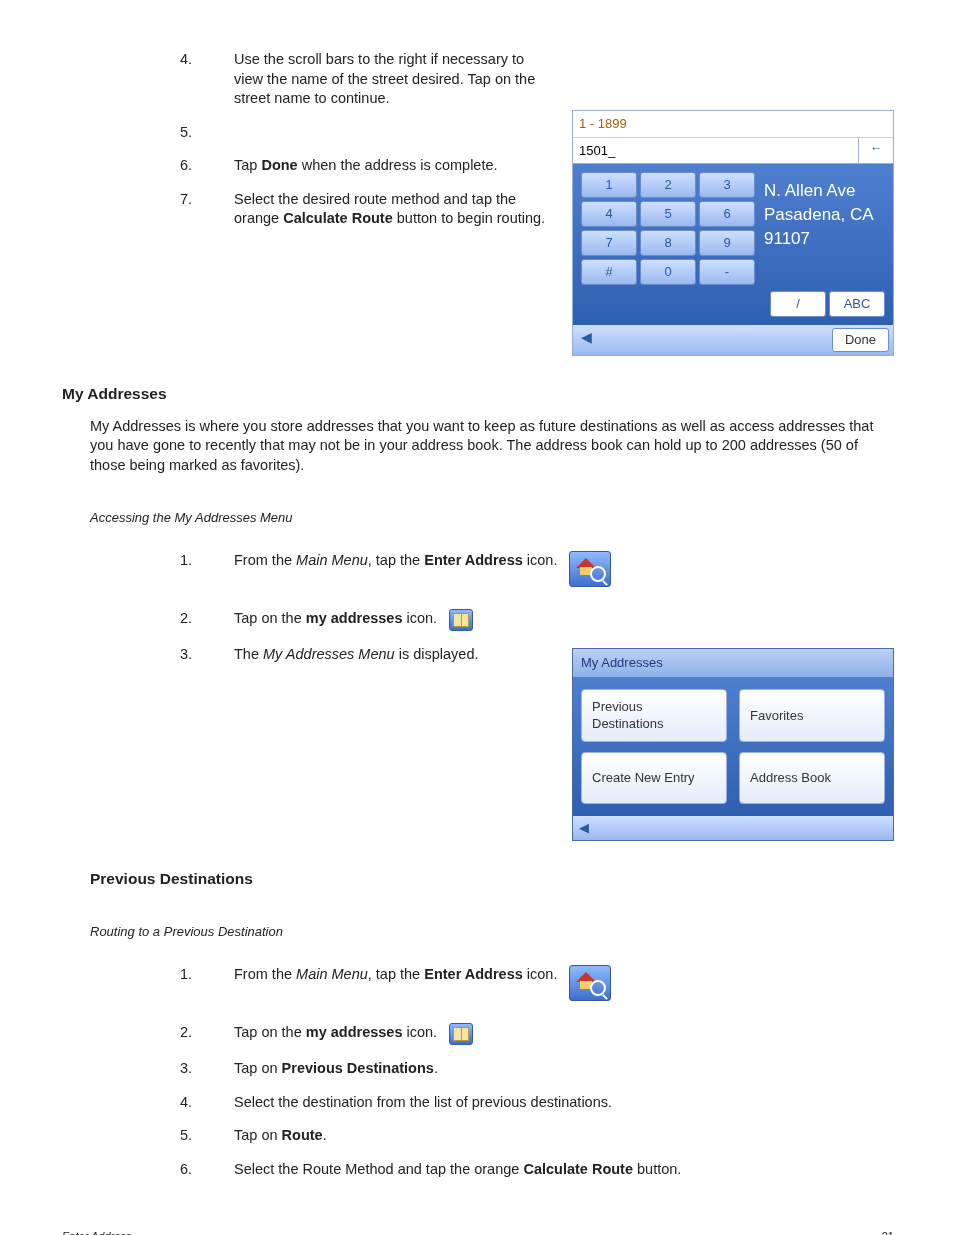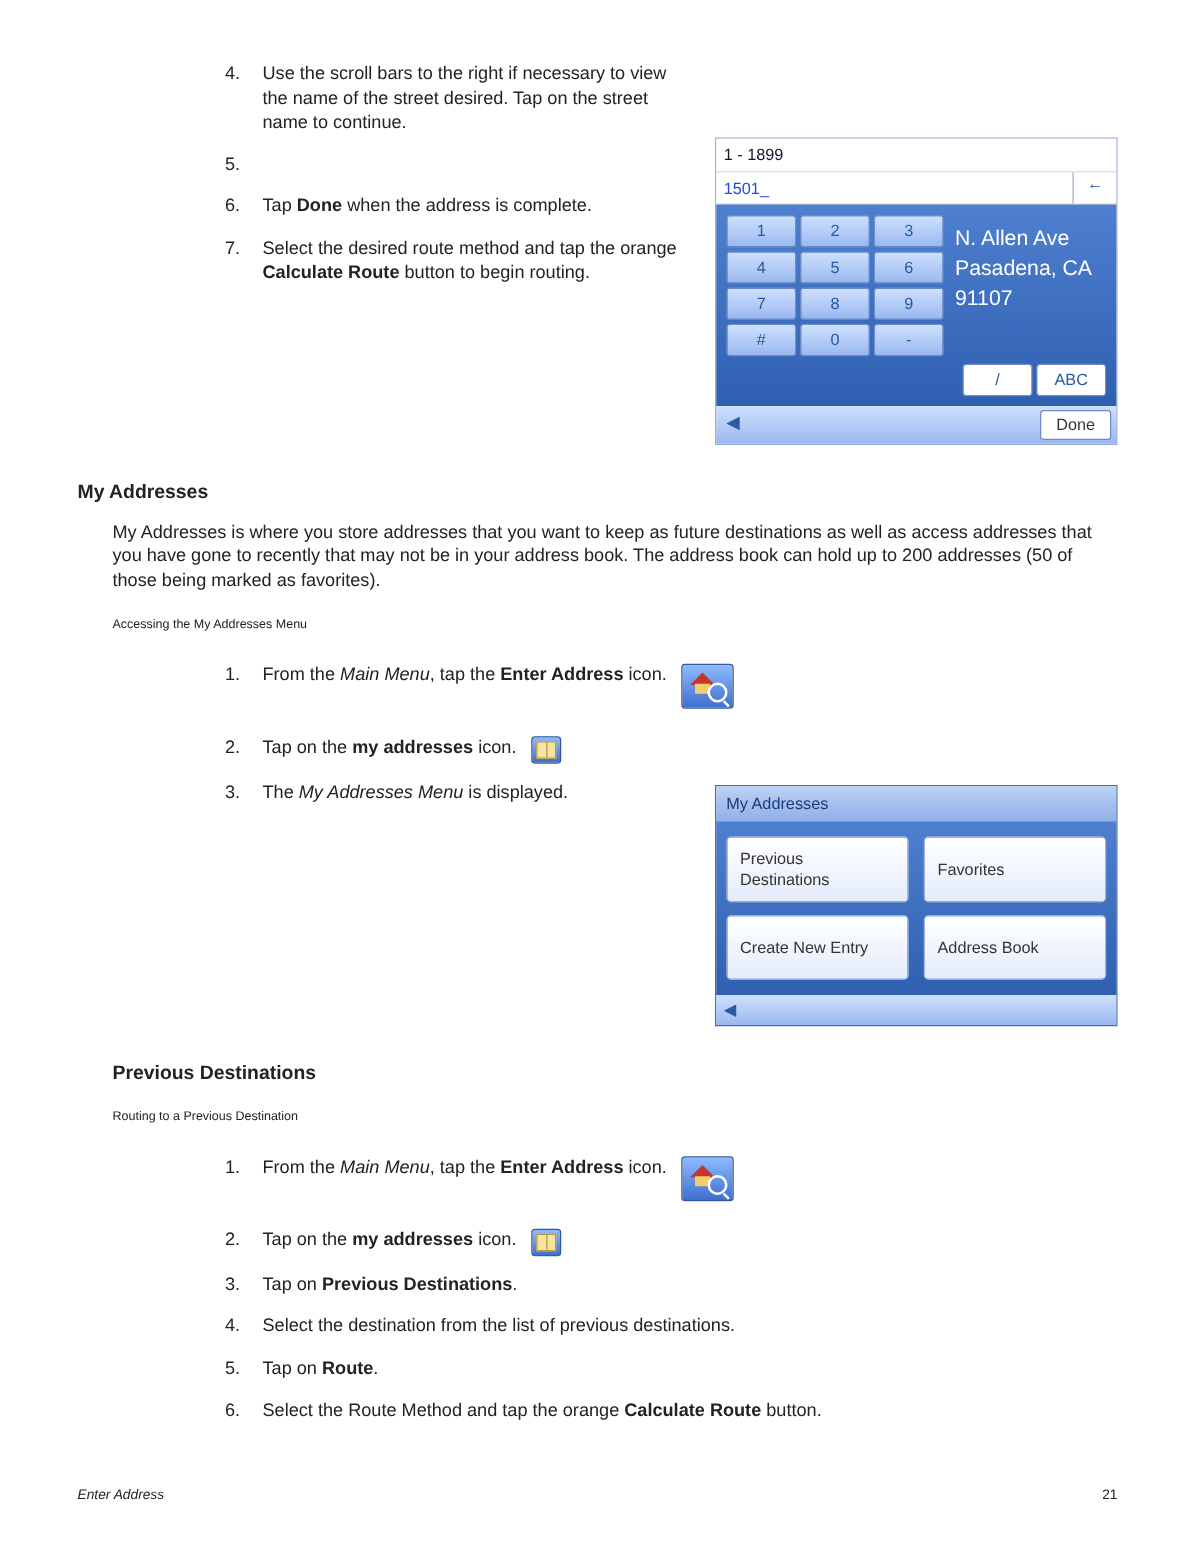"Use the scroll bars to" .txt { margin-left: none -> 24px }
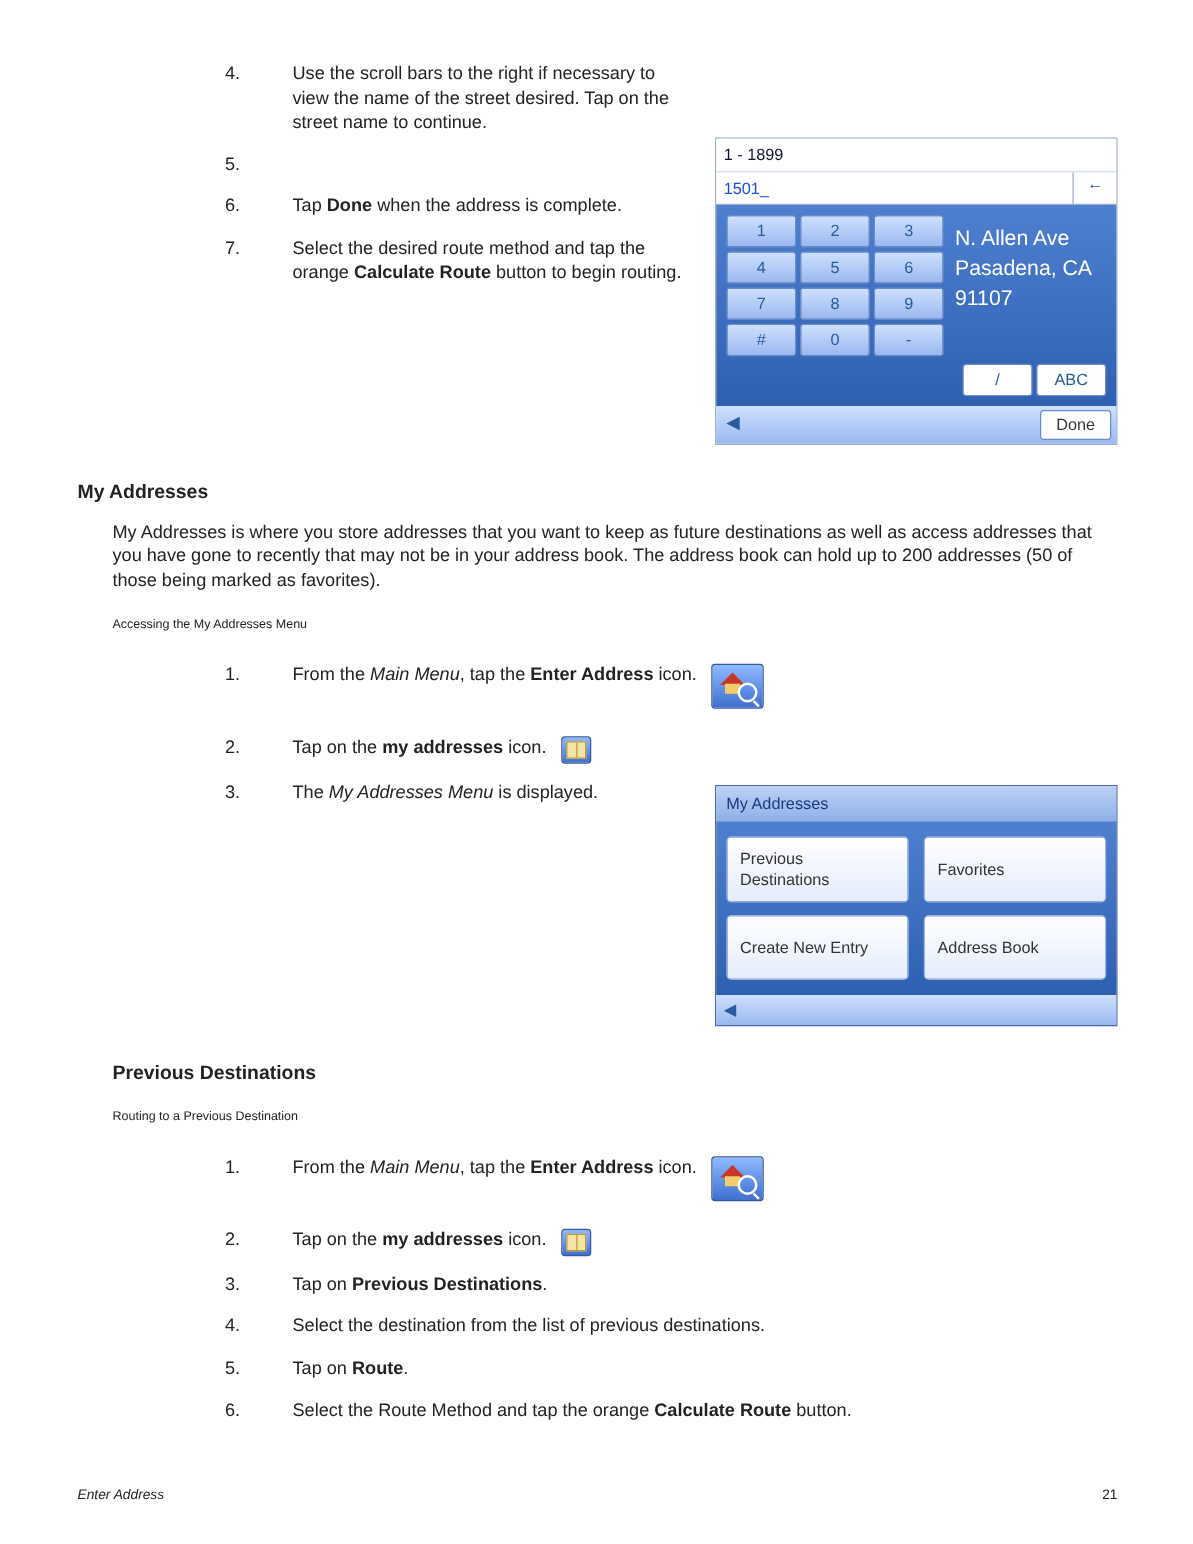"1 - 1899" .kp .range { color: #0f172a -> #a16207 }
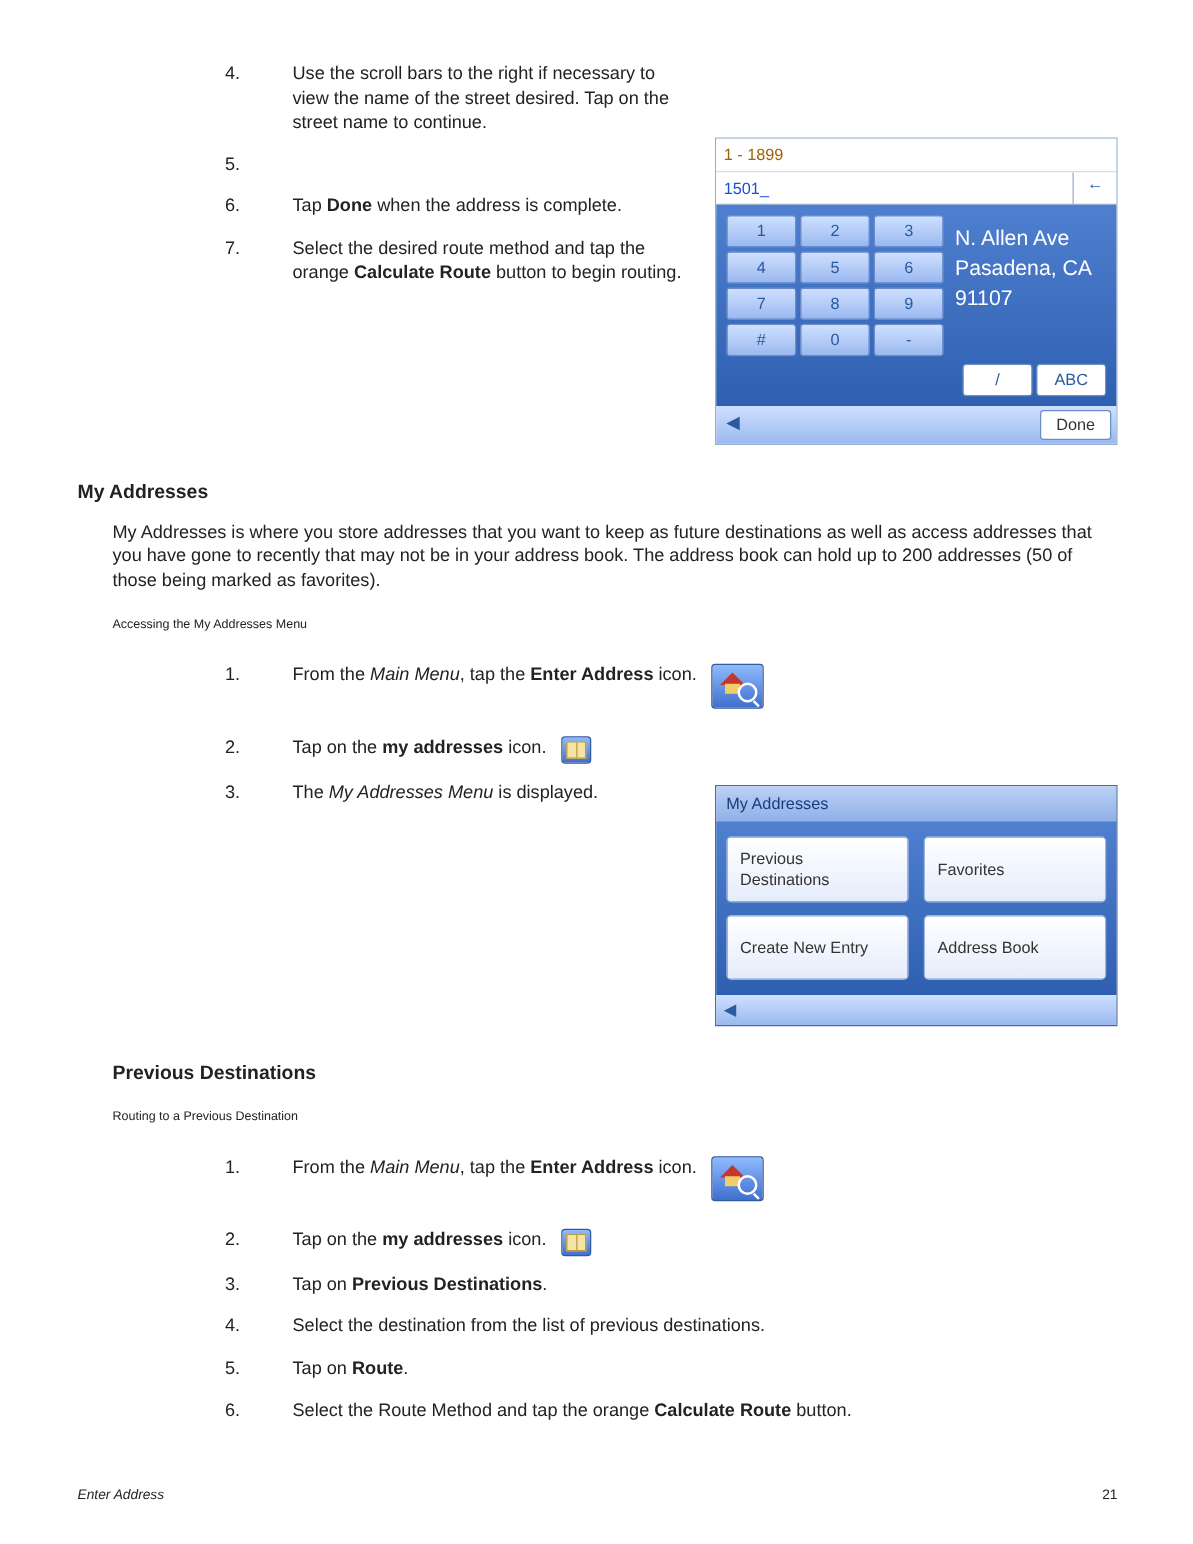"1501_" .kp .inputrow .val { color: #1d4ed8 -> #000000 }
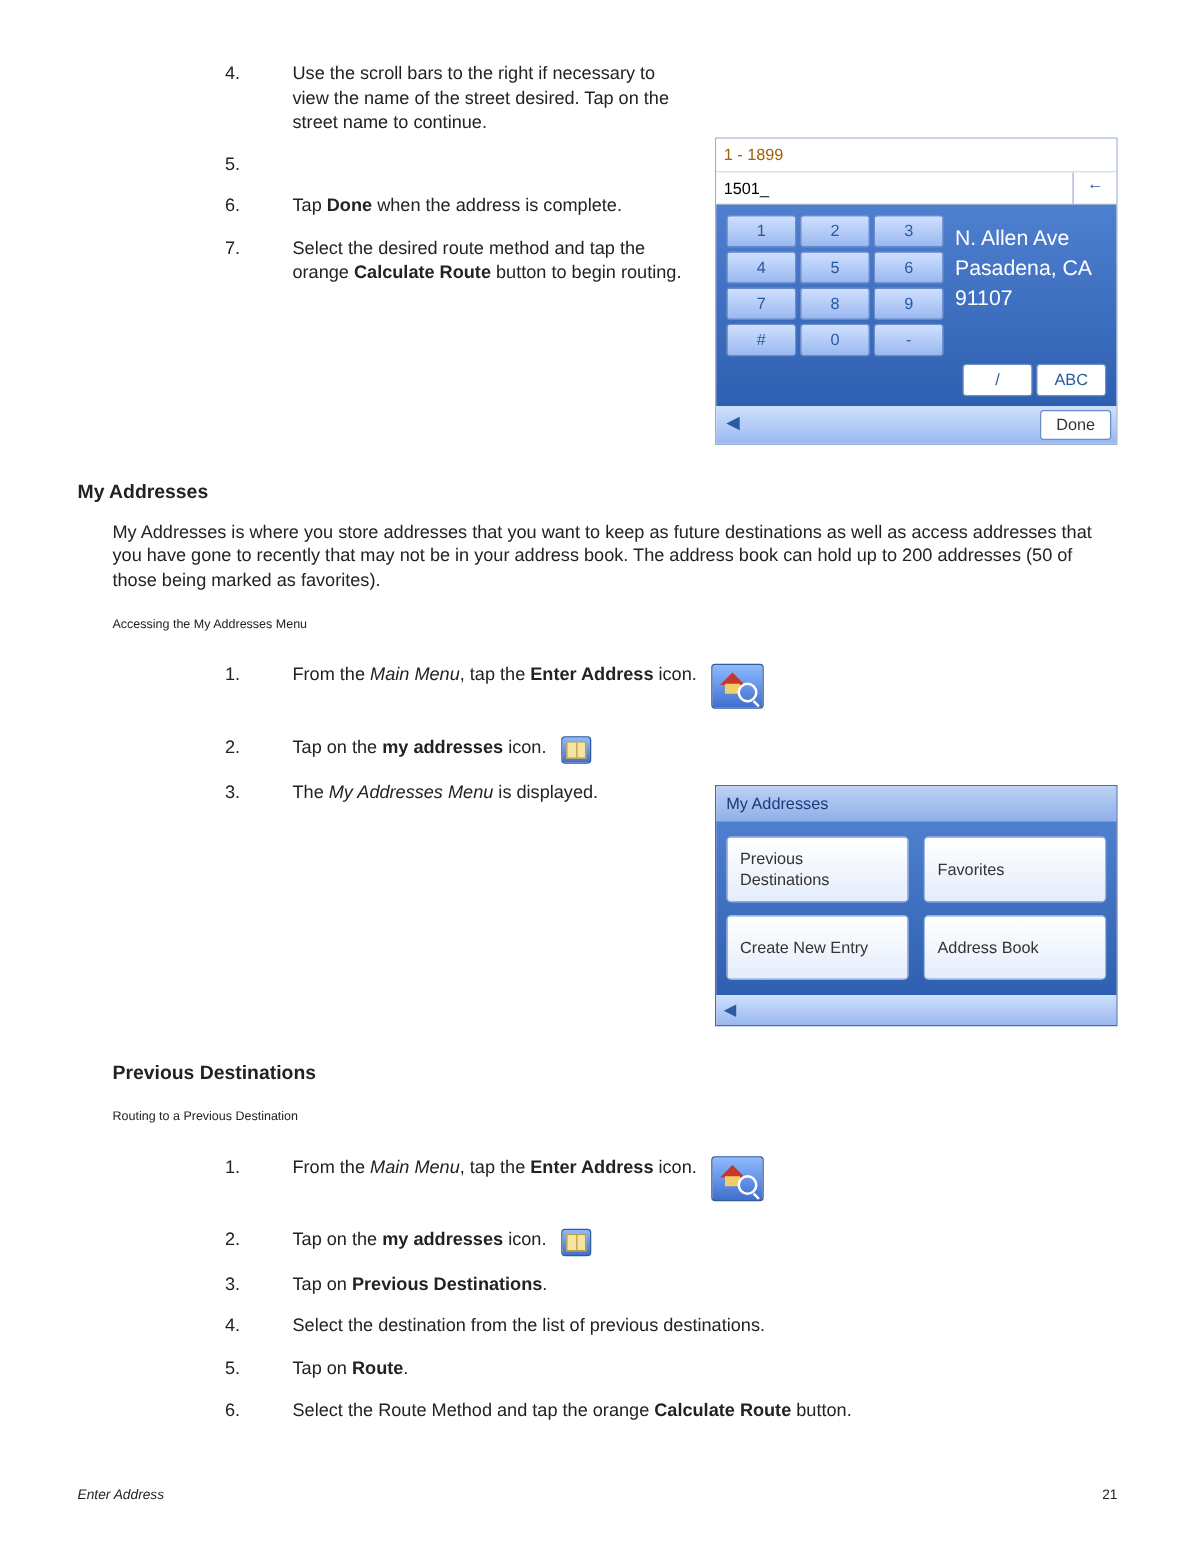"Accessing the My Addresses Menu" .sub-heading { font-size: 10px -> 13px; font-style: none -> italic; margin: 18px 0 24px 28px -> 34px 0 24px 28px }
